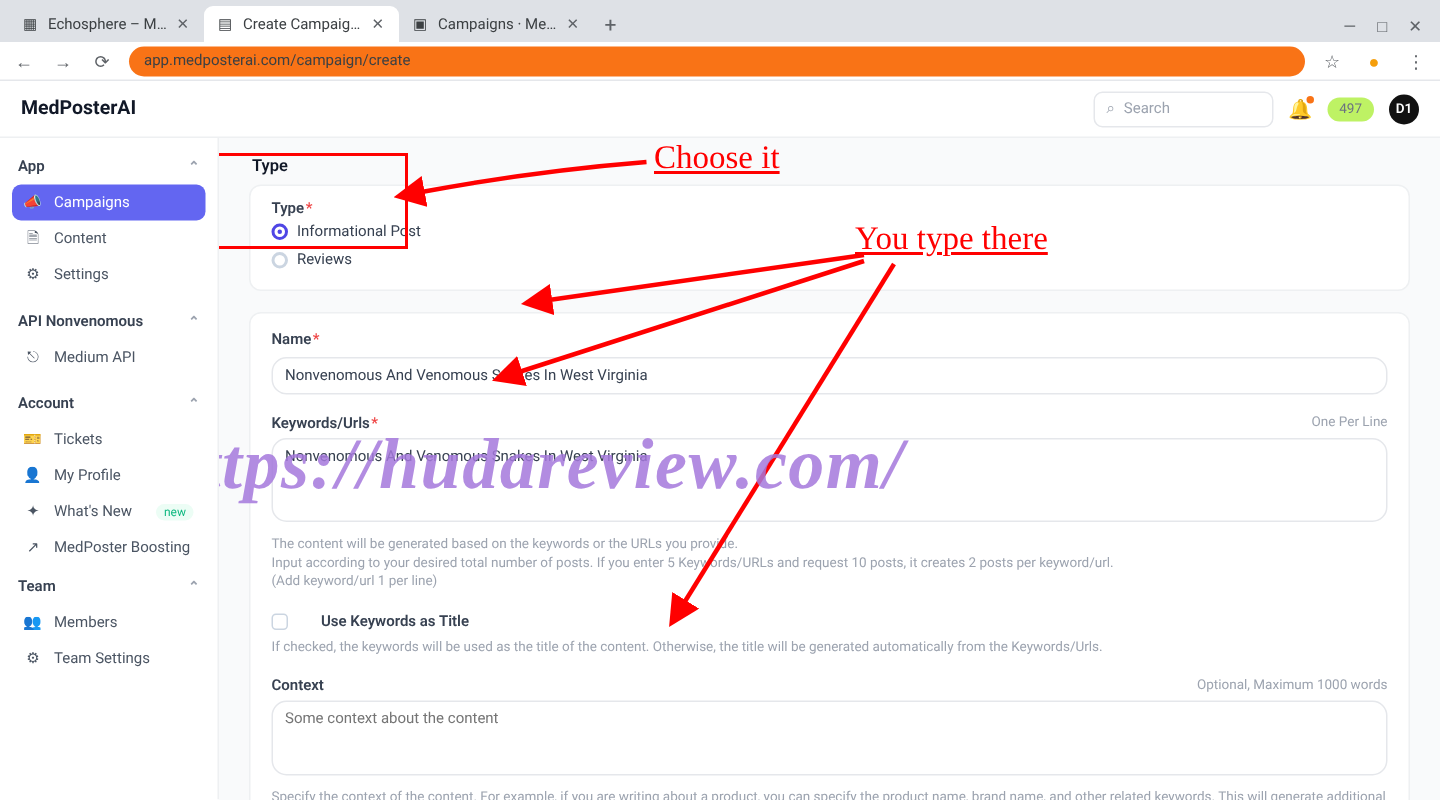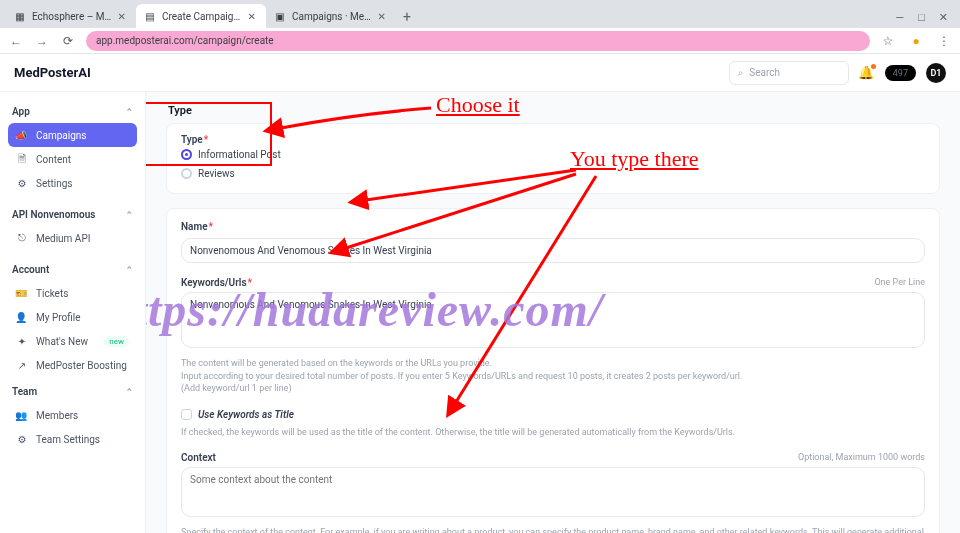"app.medposterai.com/campaign/create" .urlbar { background: #f9a8d4 -> #f97316 }
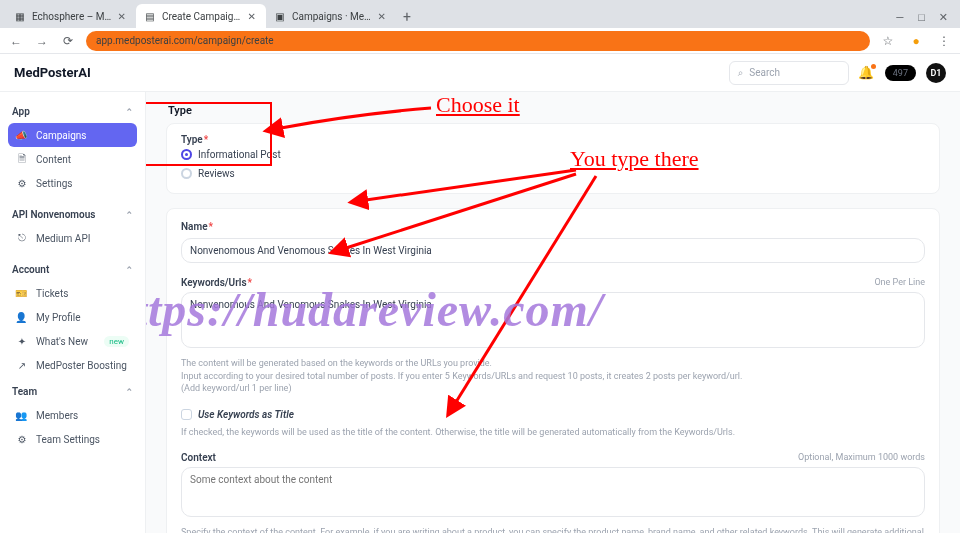"497" .pill-badge { background: #000000 -> #bef264 }
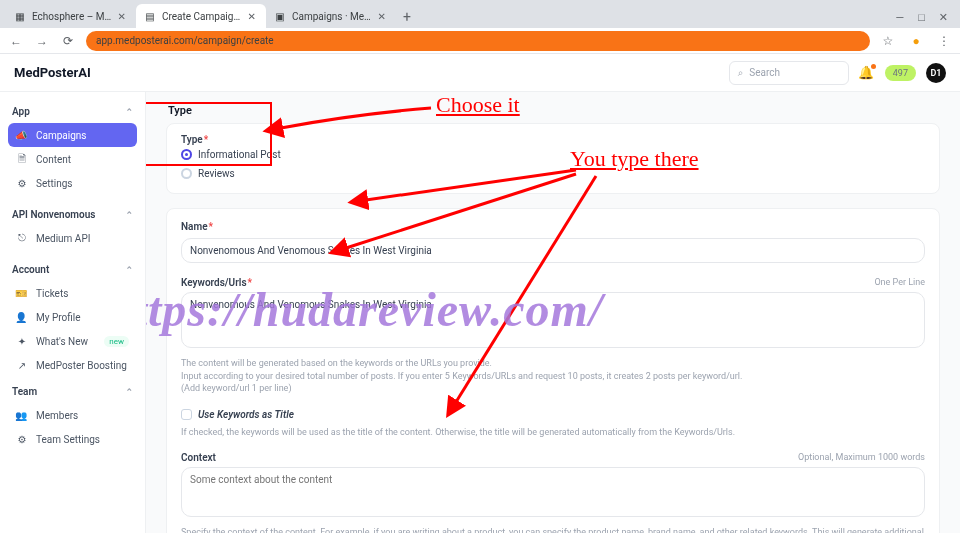"Use Keywords as Title" .check-row { font-style: italic -> none; gap: 6px -> 22px }
